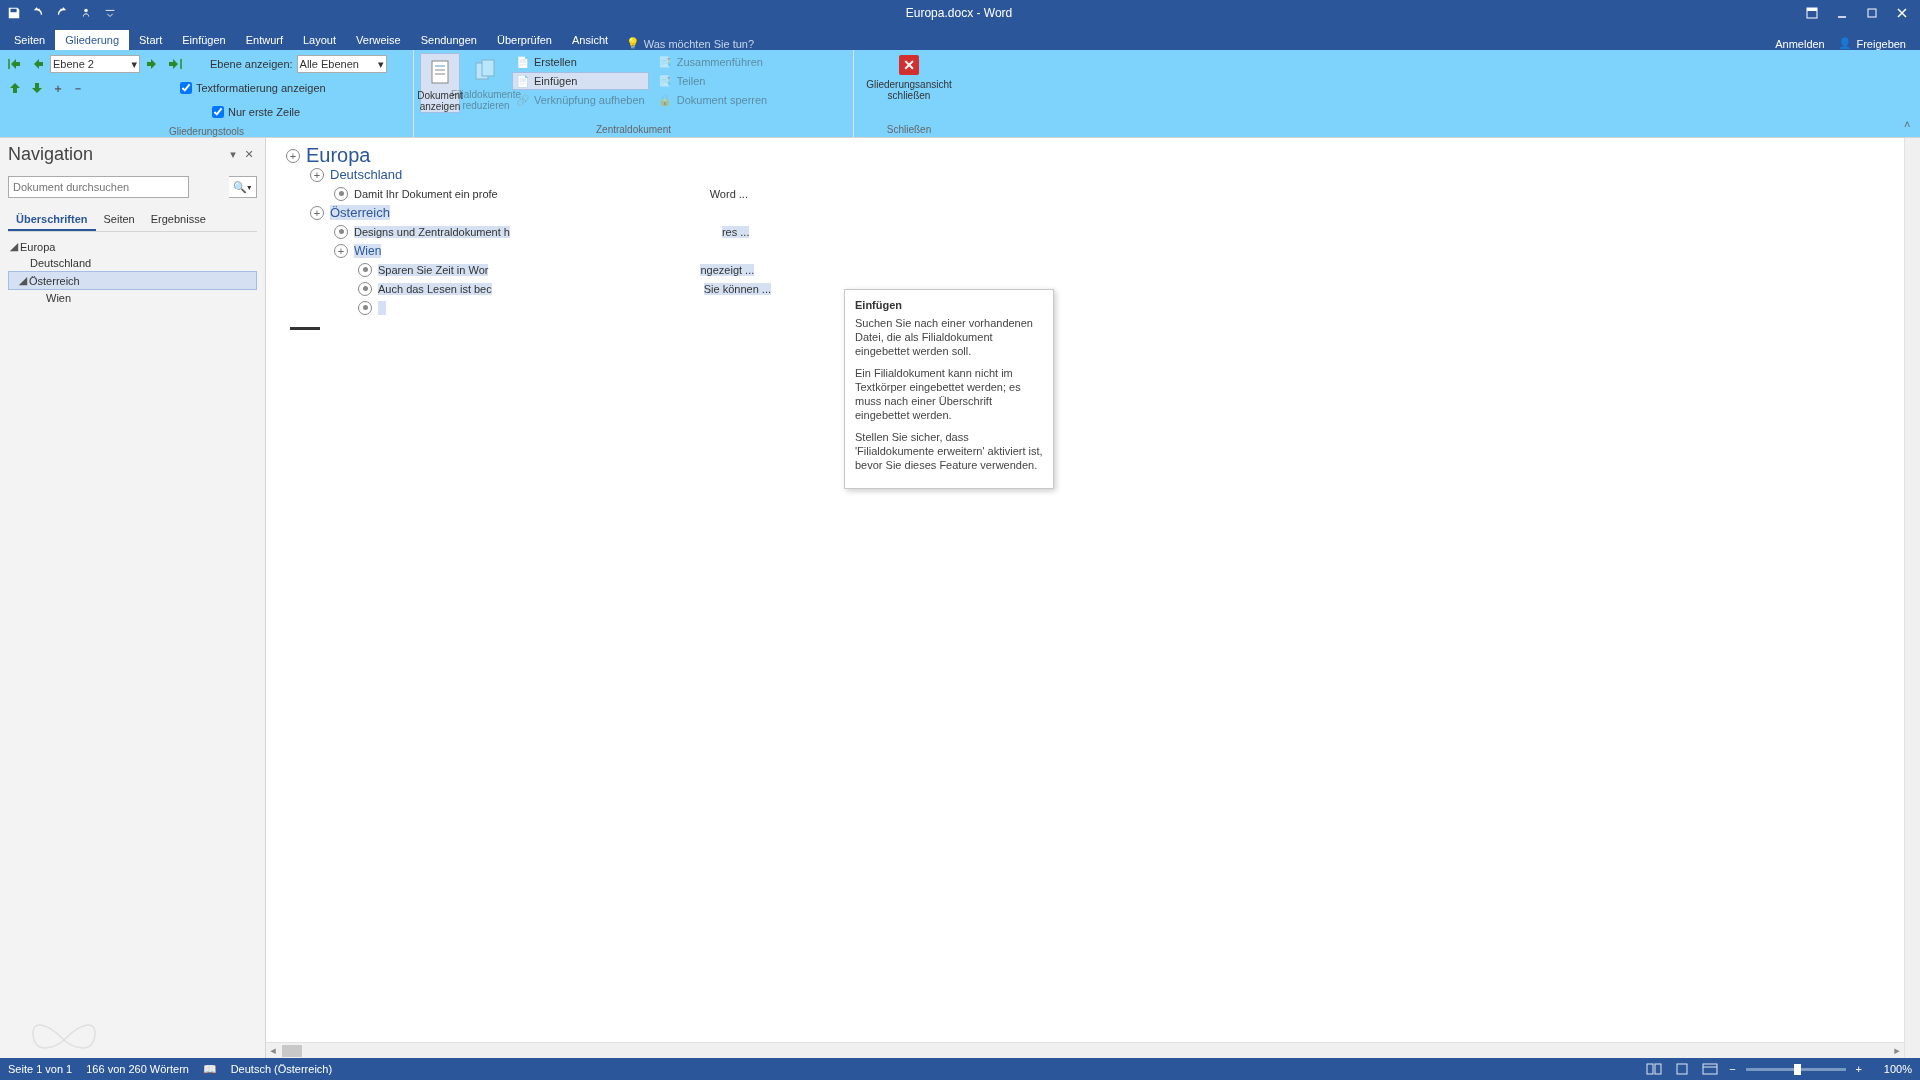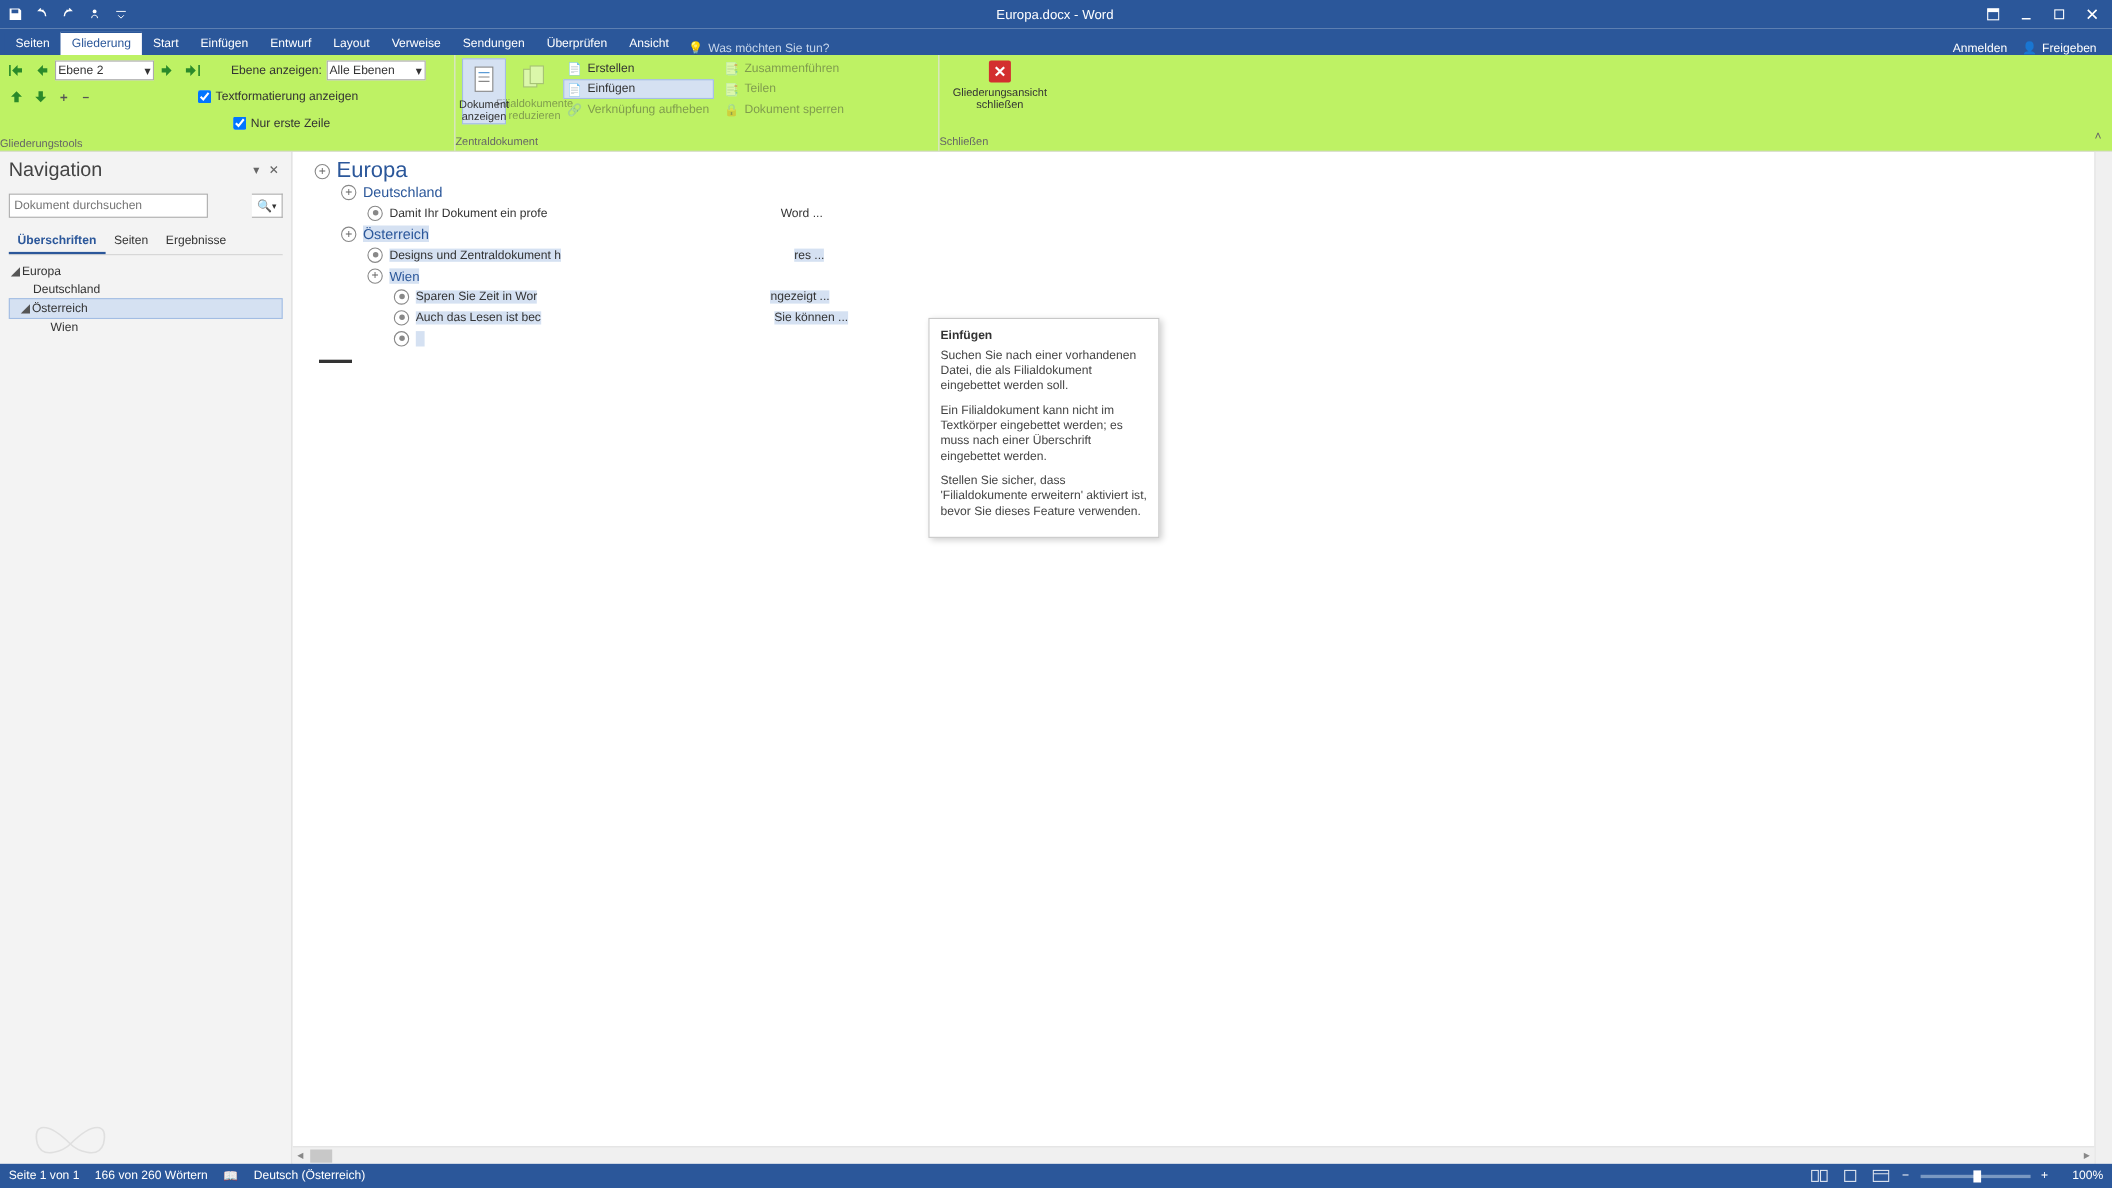"Ebene 2" .ribbon { background: #bef264 -> #7dd3fc }
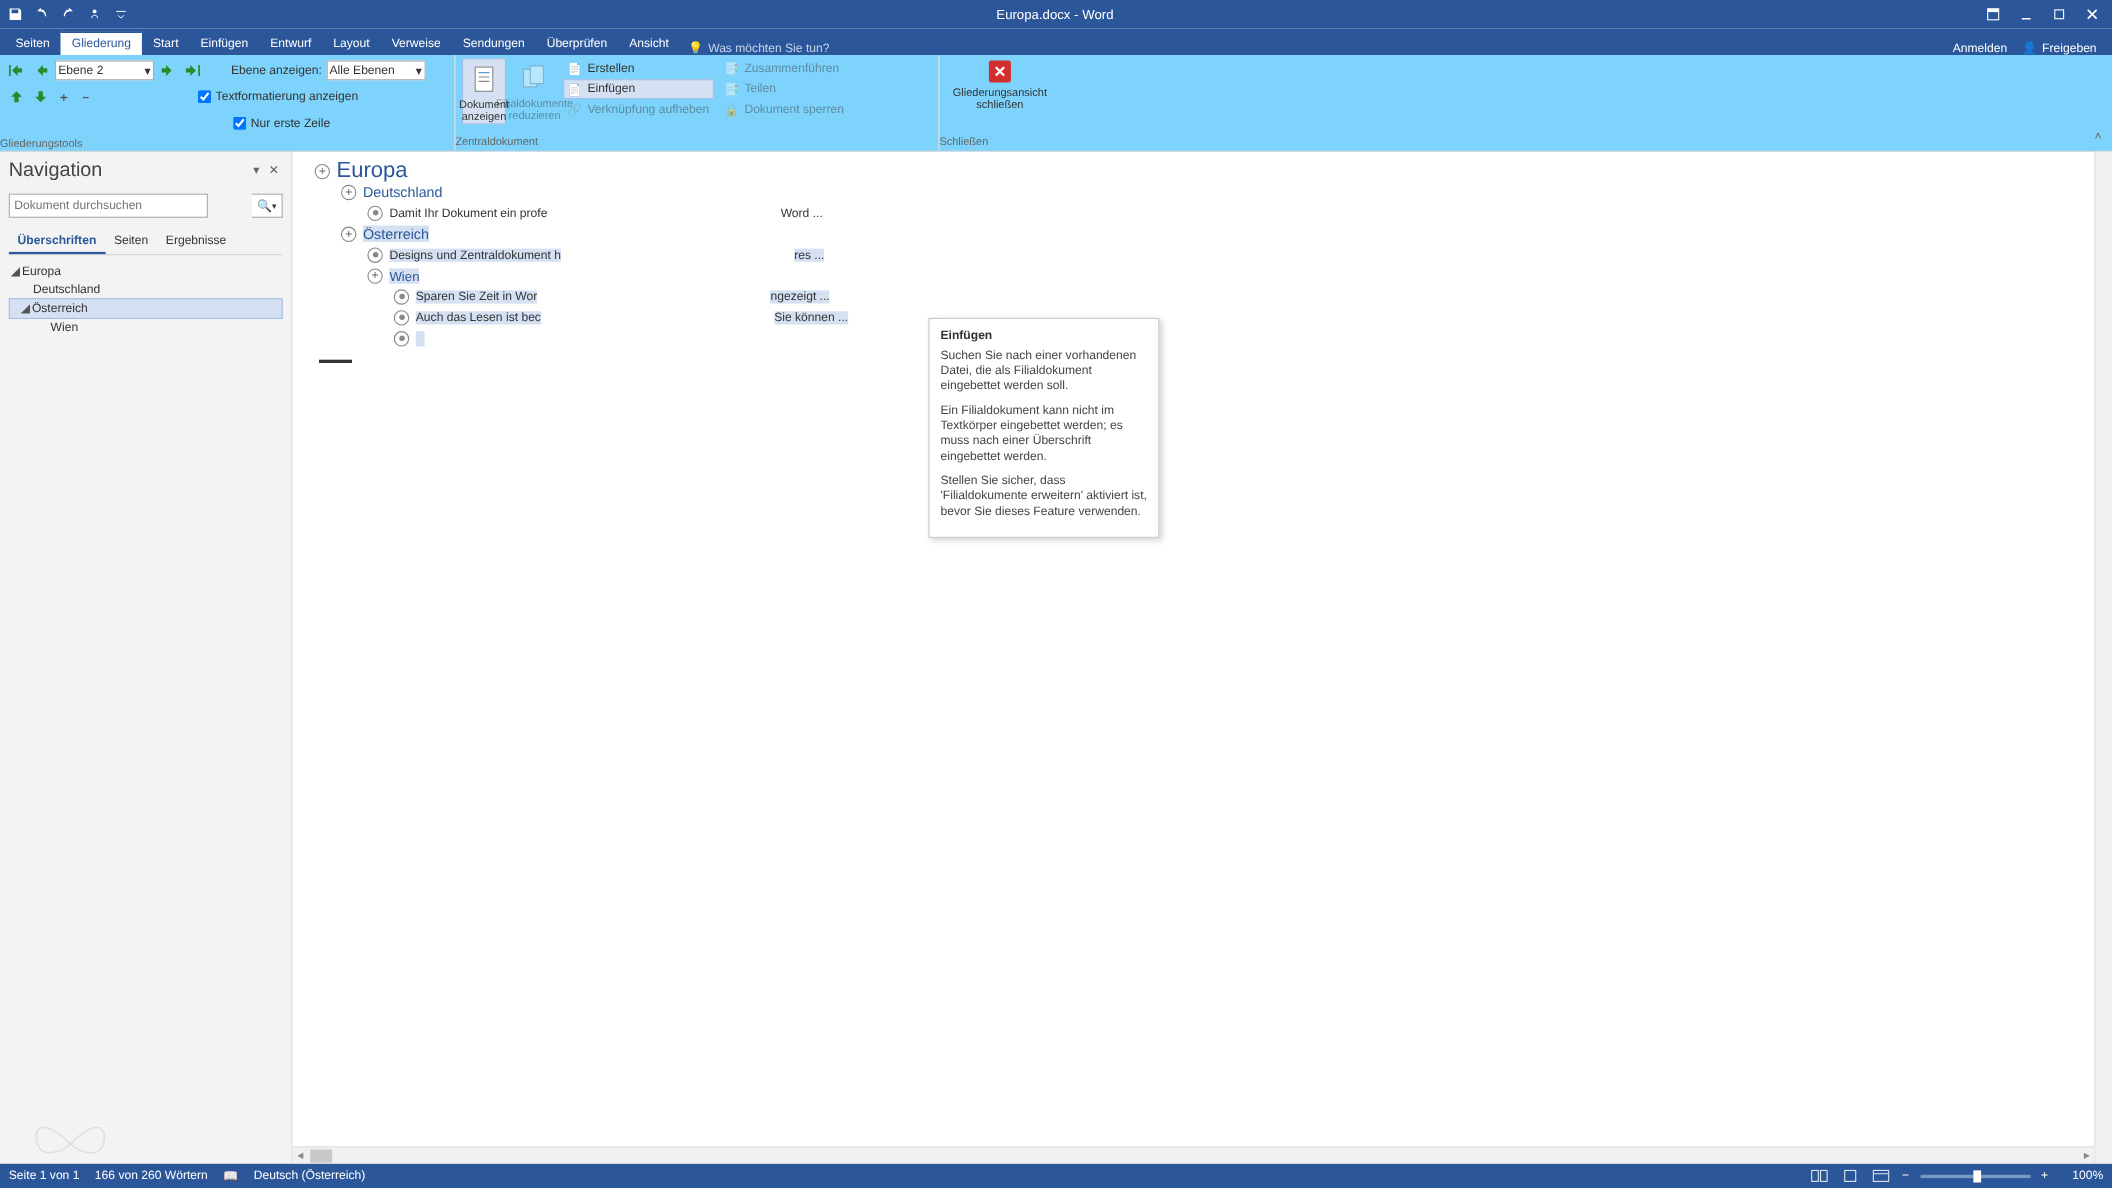"Gliederungstools" .ribbon-column-label { text-align: left -> center }
